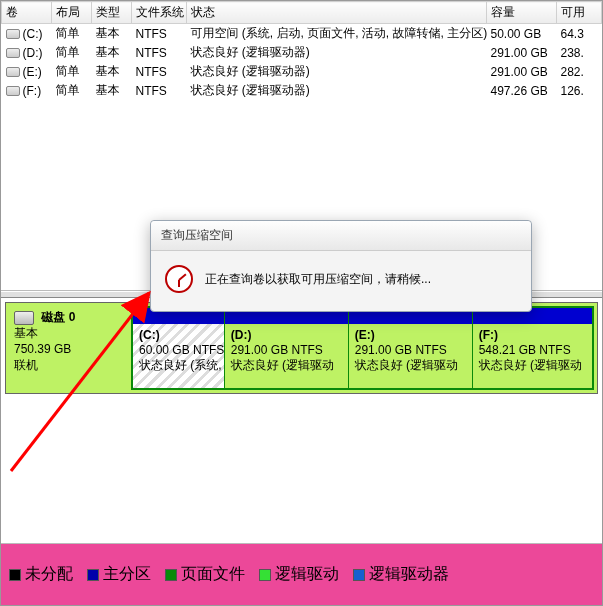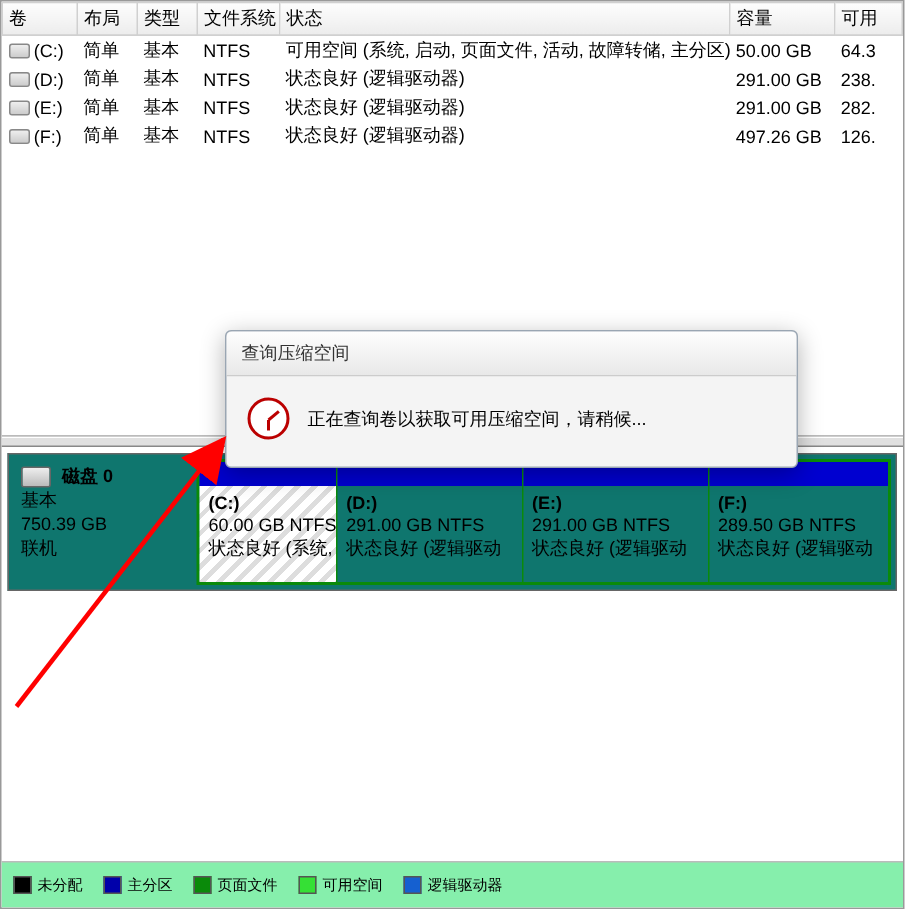"磁盘 0" .diskmap { background: #0f766e -> #bef264 }
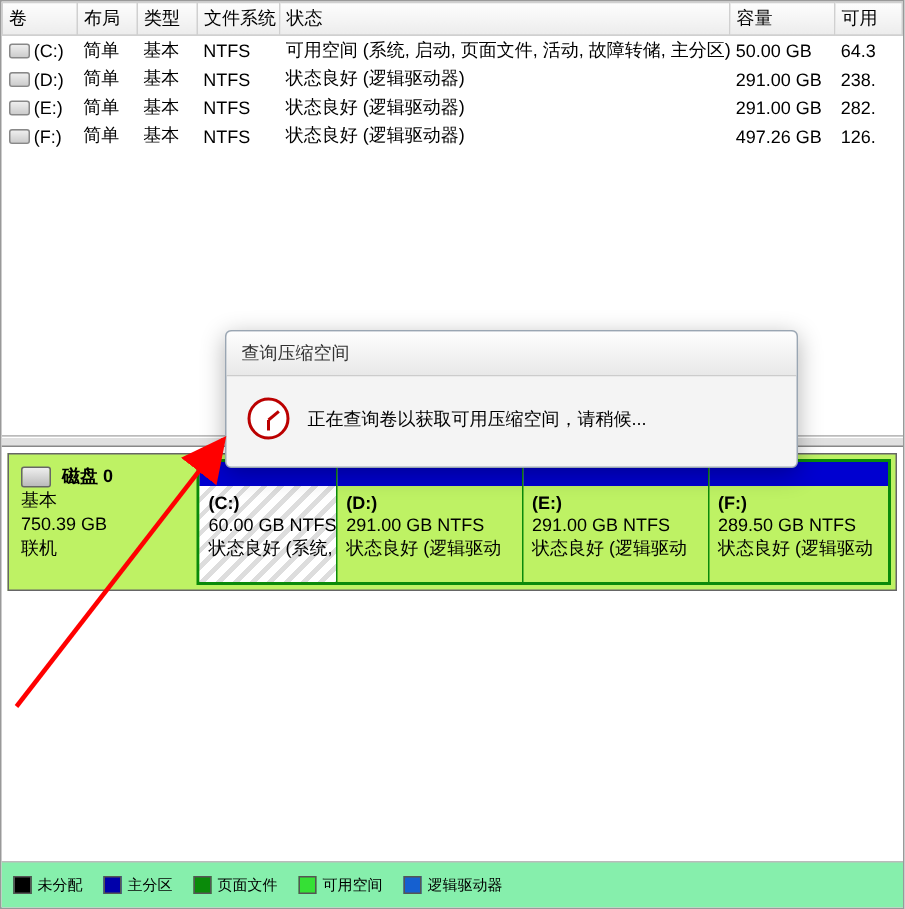"289.50 GB NTFS" span { text: 289.50 -> 548.21 }
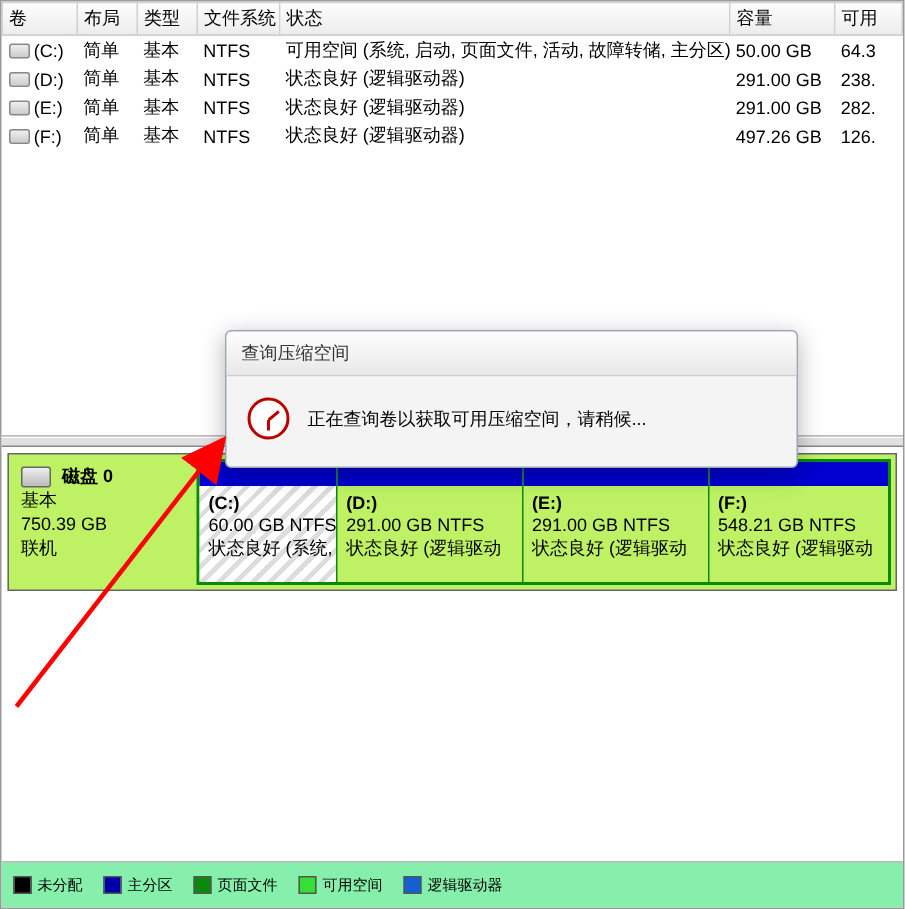"未分配" .legend { background: #86efac -> #ec4899; font-size: 10px -> 16px; padding: 8px 8px -> 20px 8px }
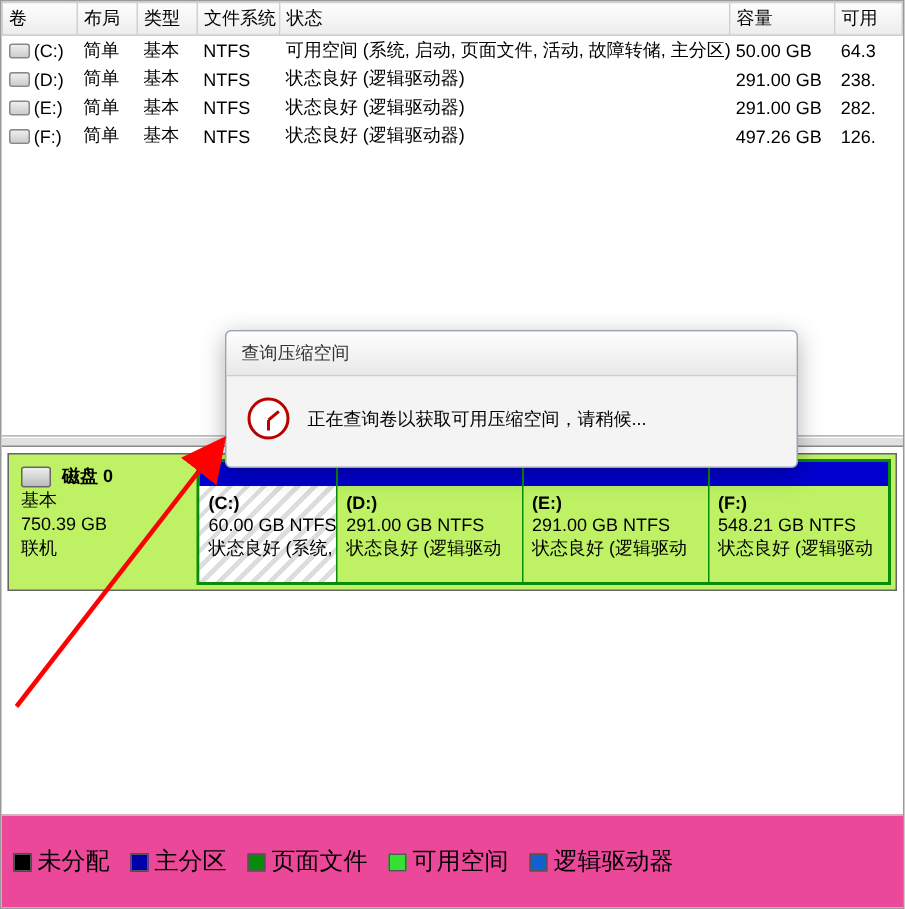"可用空间" span { text: 可用空间 -> 逻辑驱动 }
